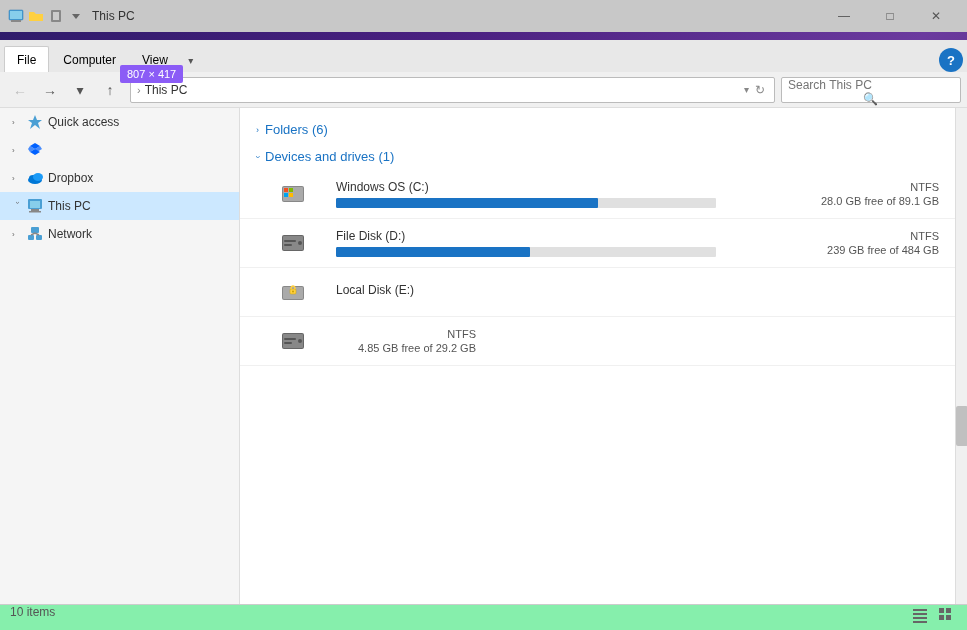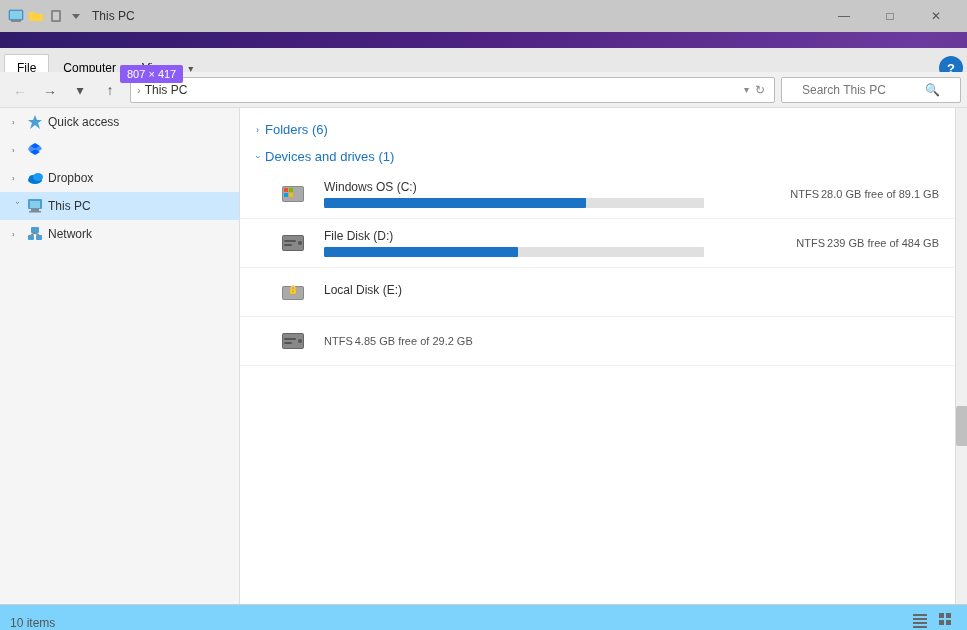"File" .ribbon { top: 48px -> 40px }
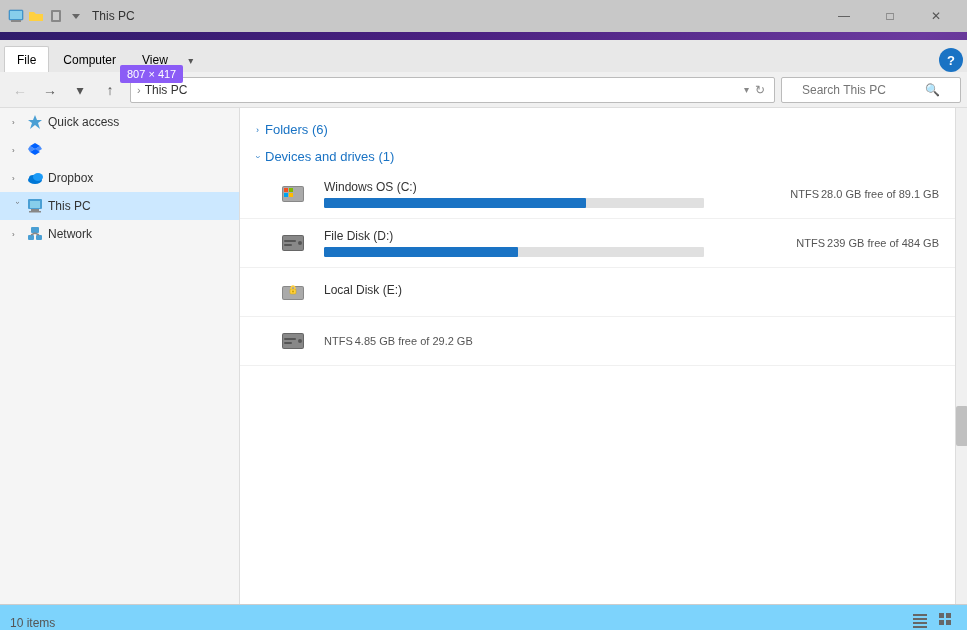"Search This PC" .search-box { flex-direction: none -> column; padding: 0 20px -> 0 6px }
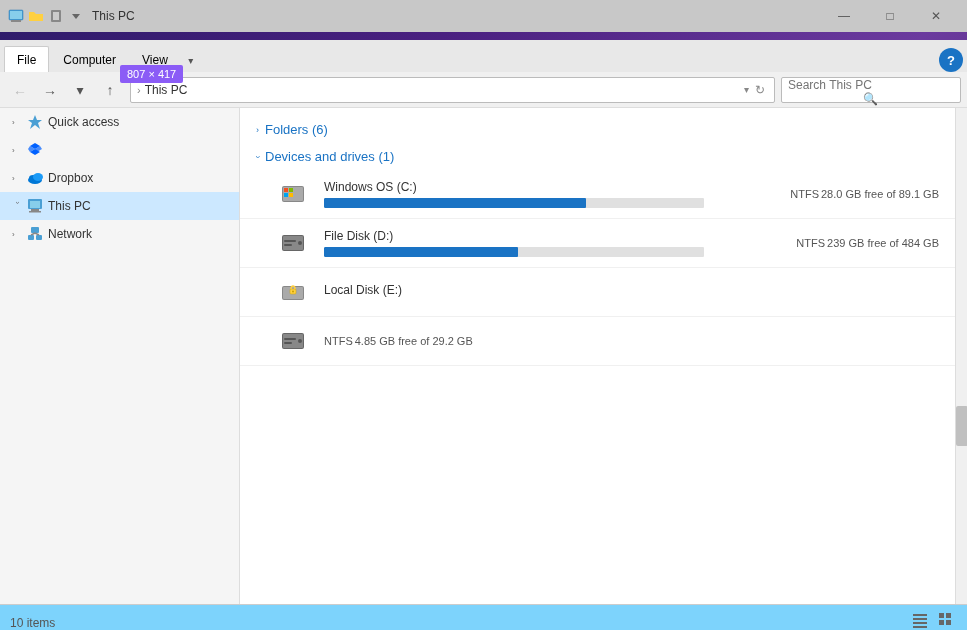"Windows OS (C:)" .drive-item { gap: 12px -> 24px }
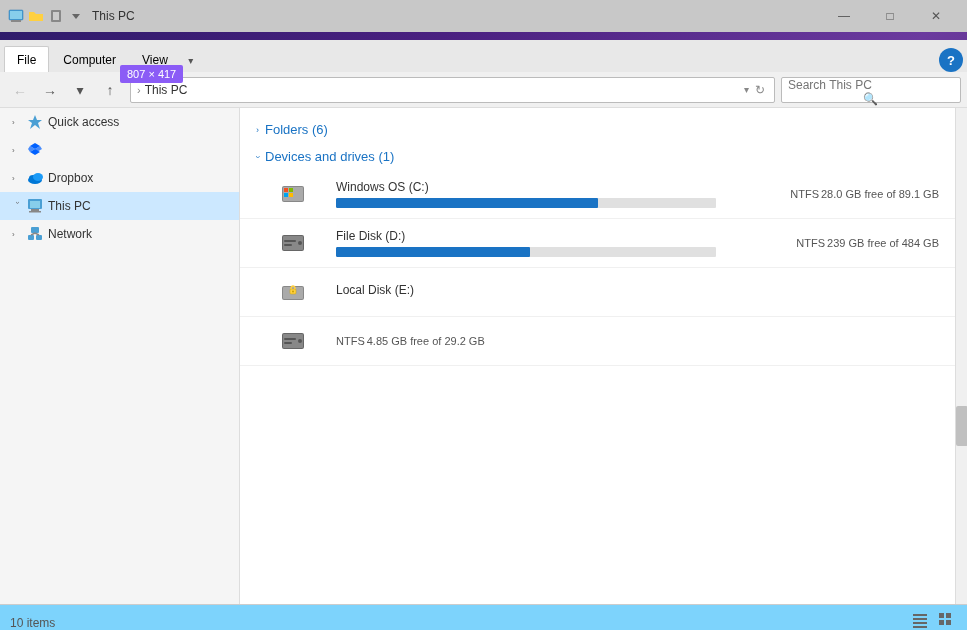"NTFS" .drive-meta { flex-direction: row -> column }
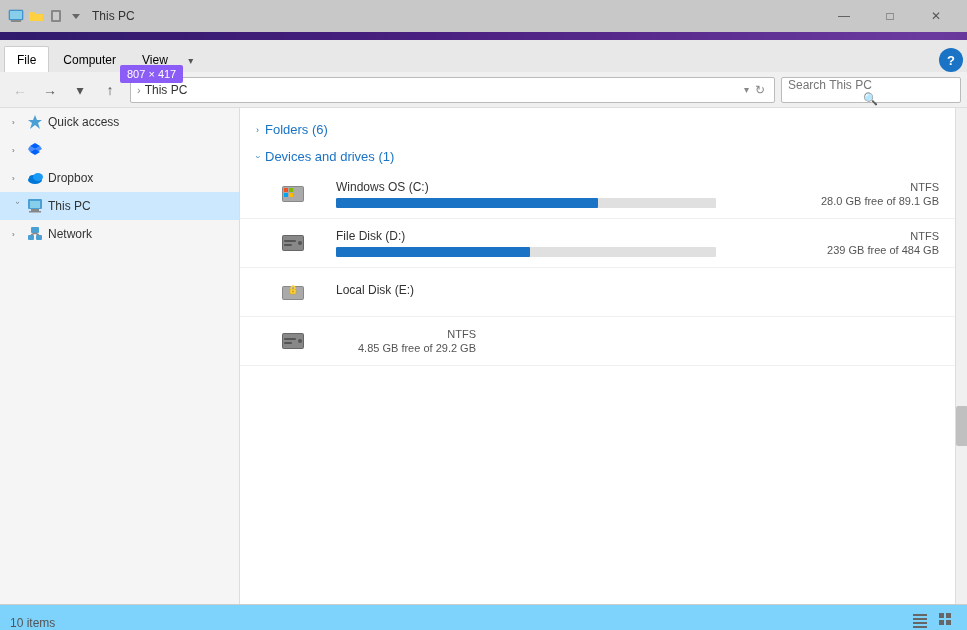"10 items" .status-bar { align-items: flex-end -> flex-start; background: #7dd3fc -> #86efac }
